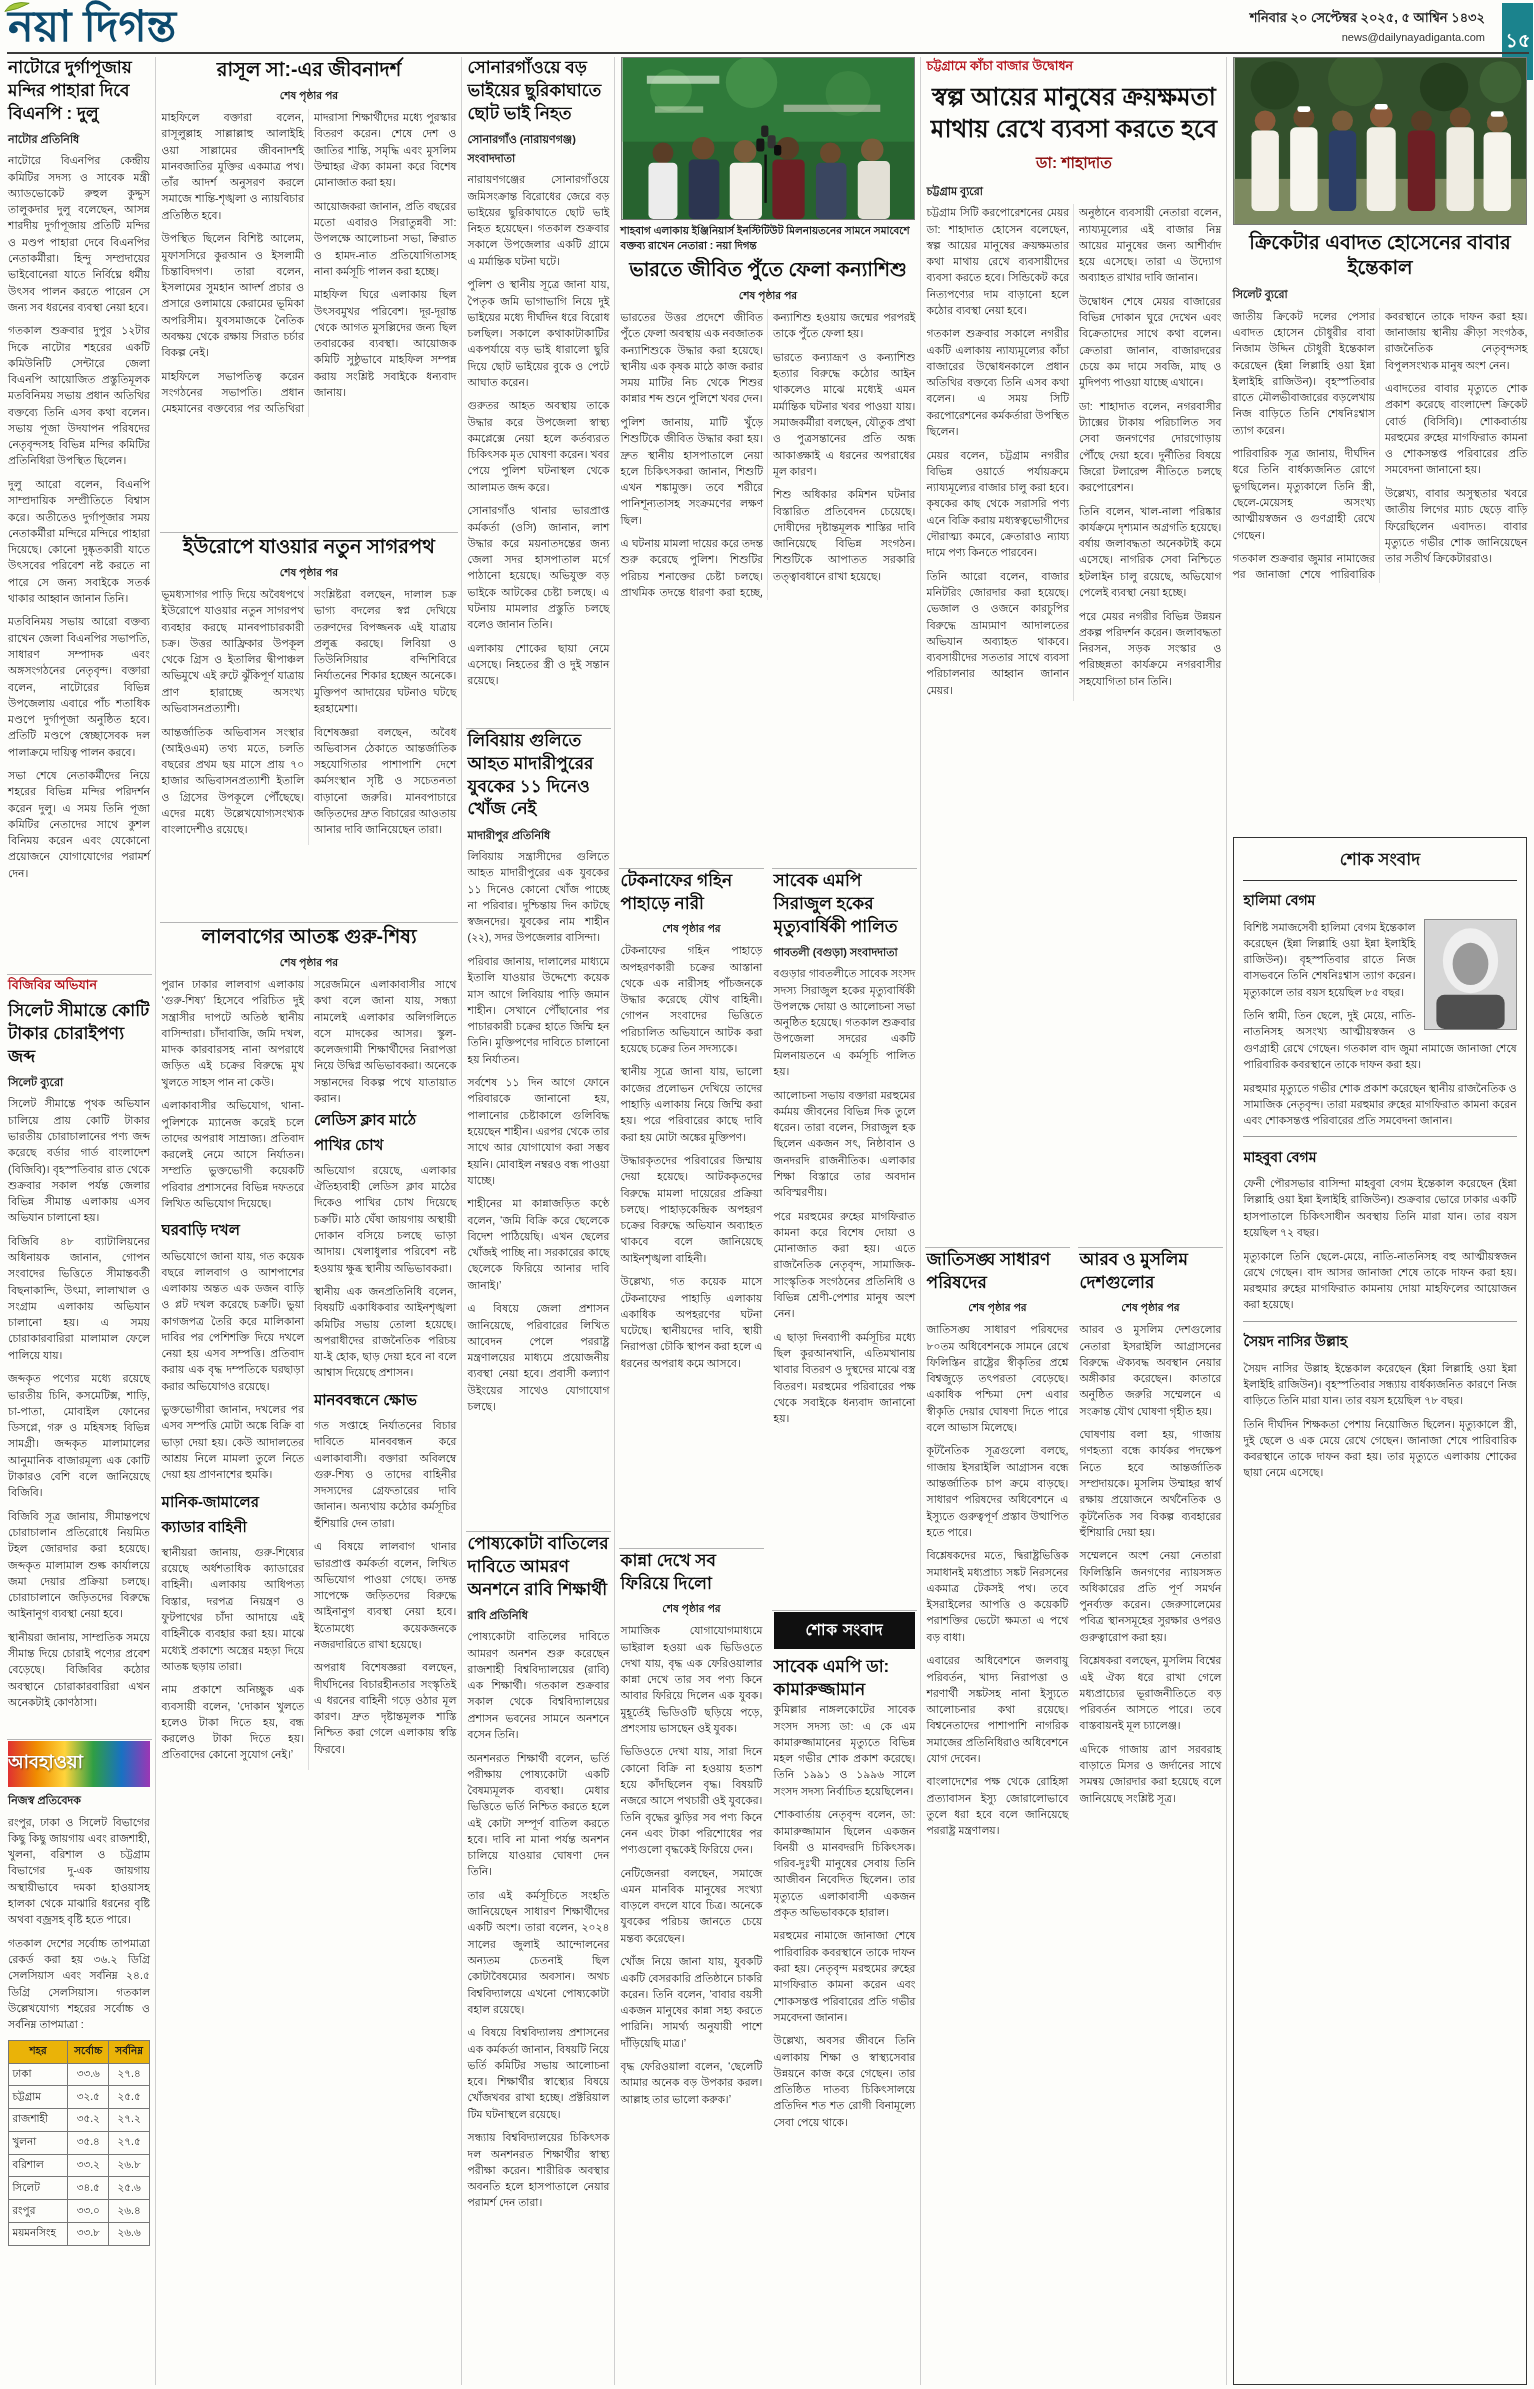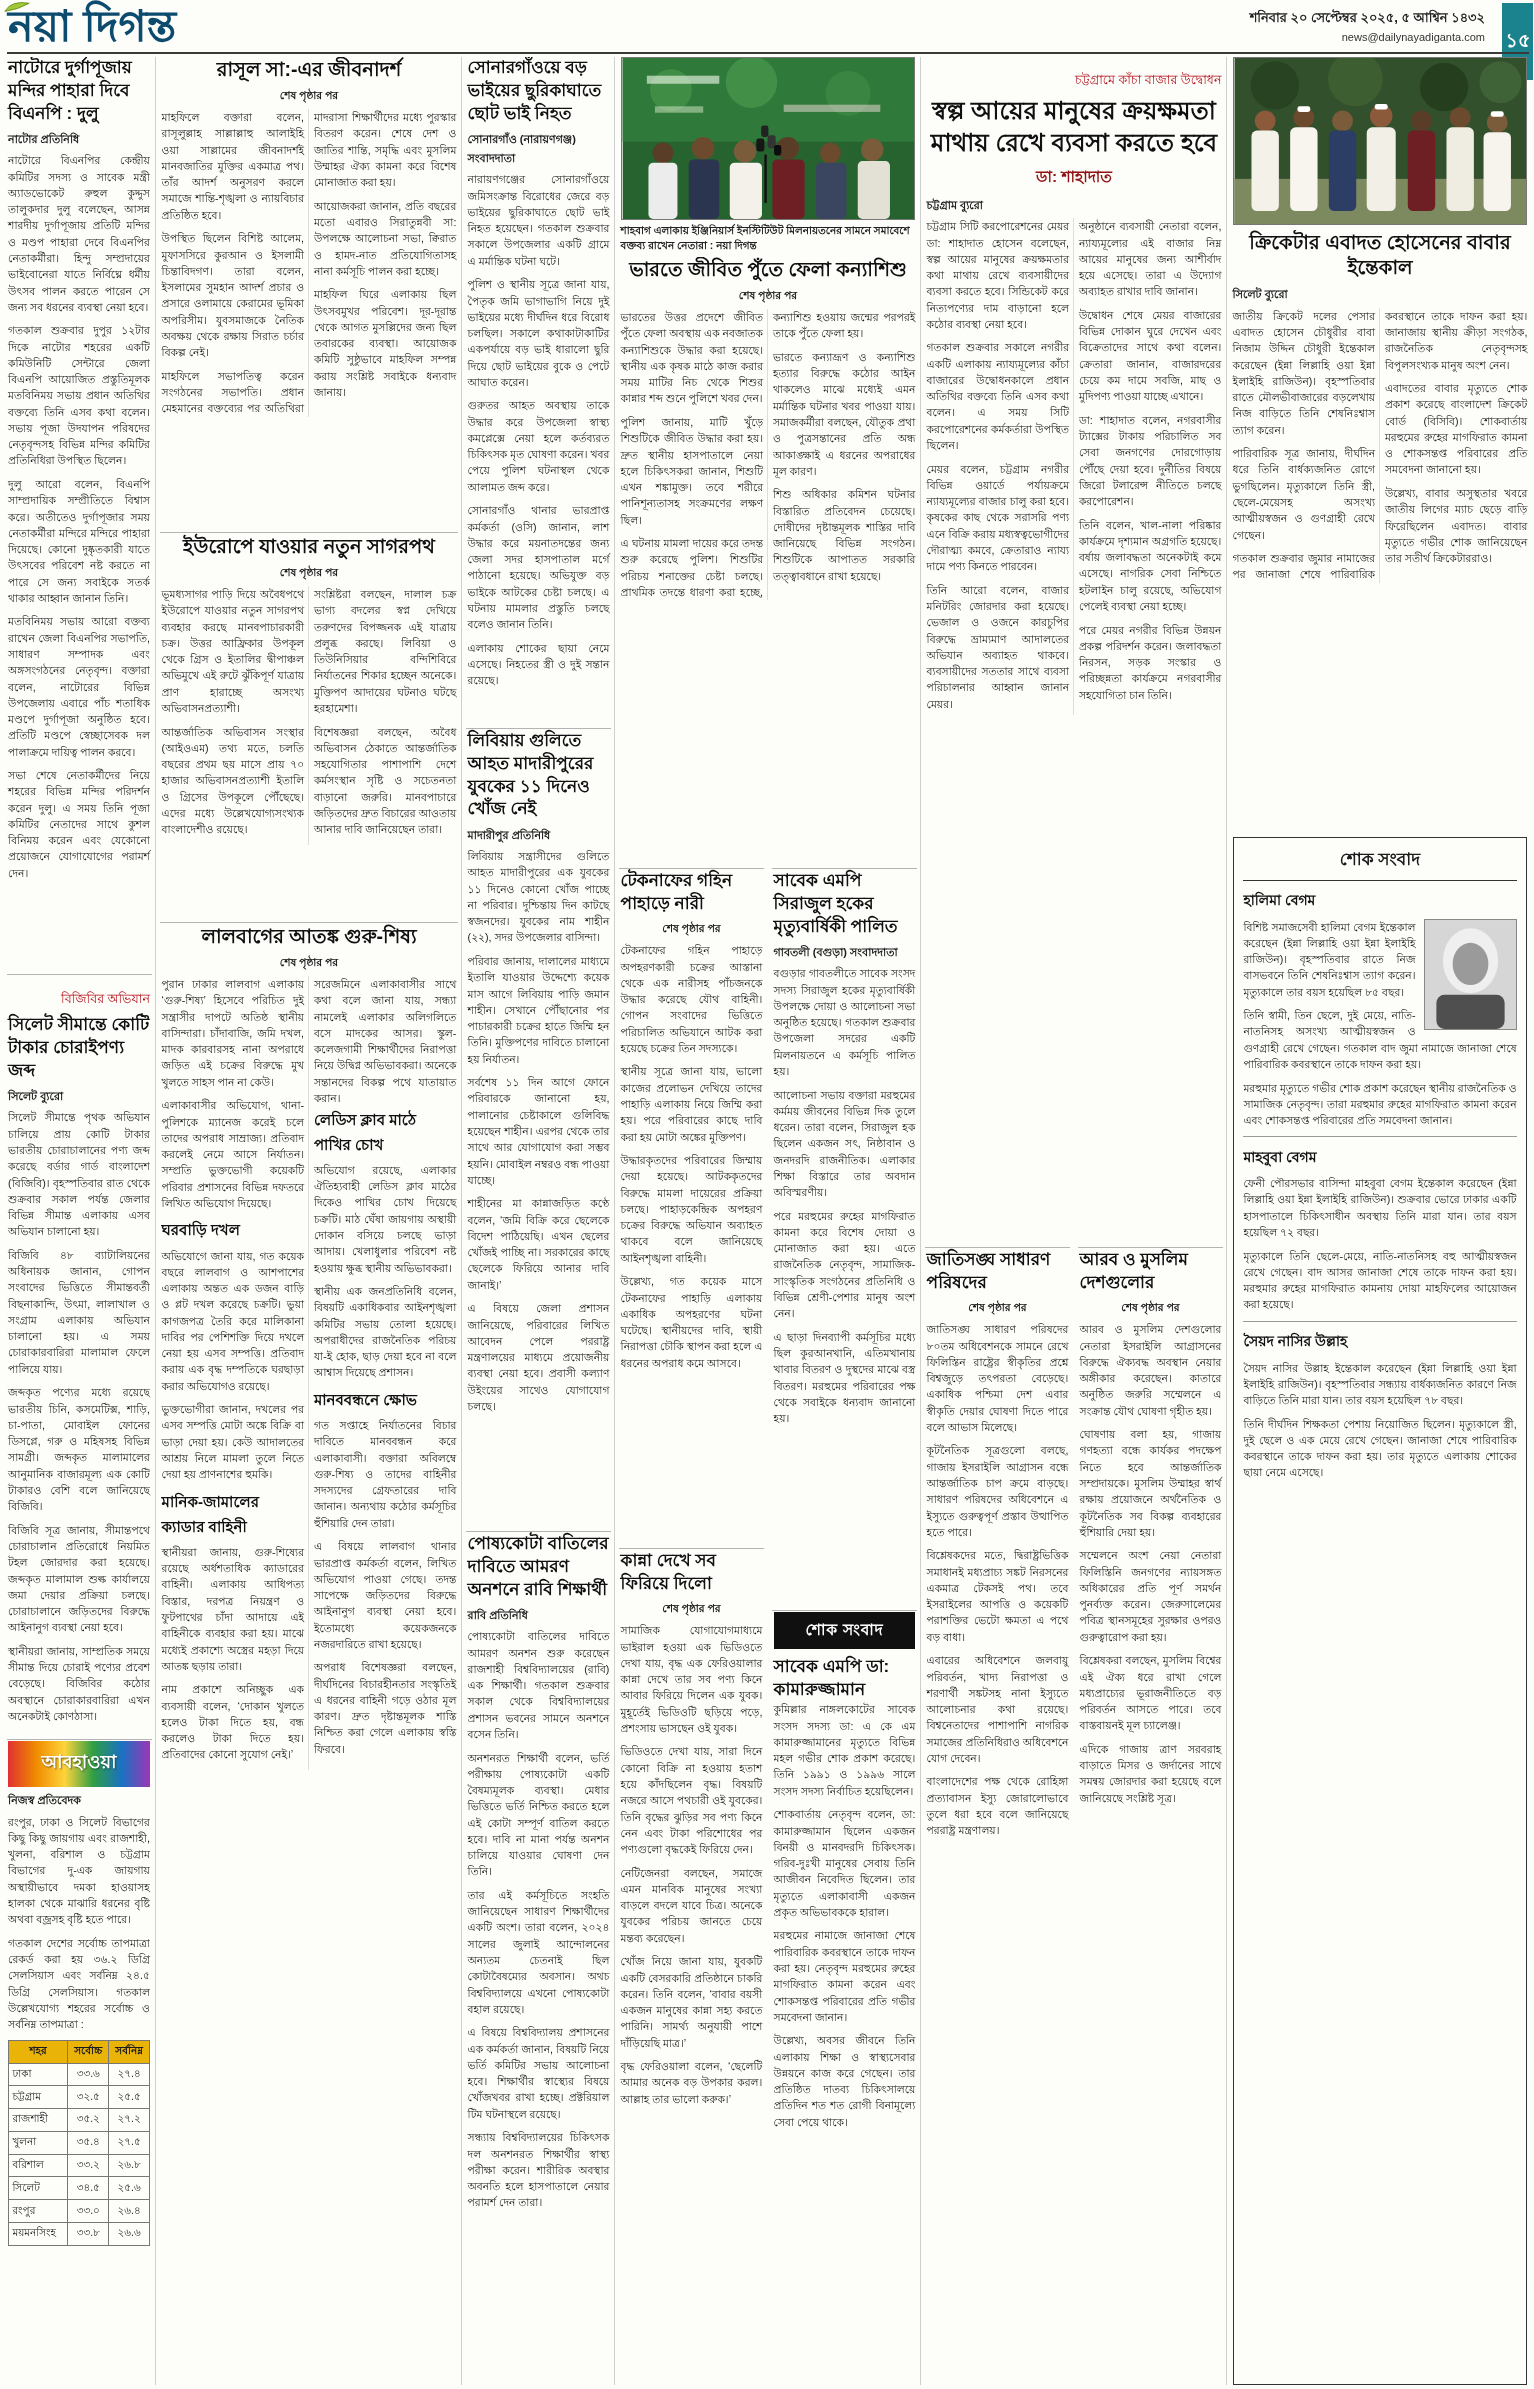"চট্টগ্রামে কাঁচা বাজার উদ্বোধন" .kicker { font-weight: normal -> bold; margin-top: 14px -> none; text-align: right -> left }
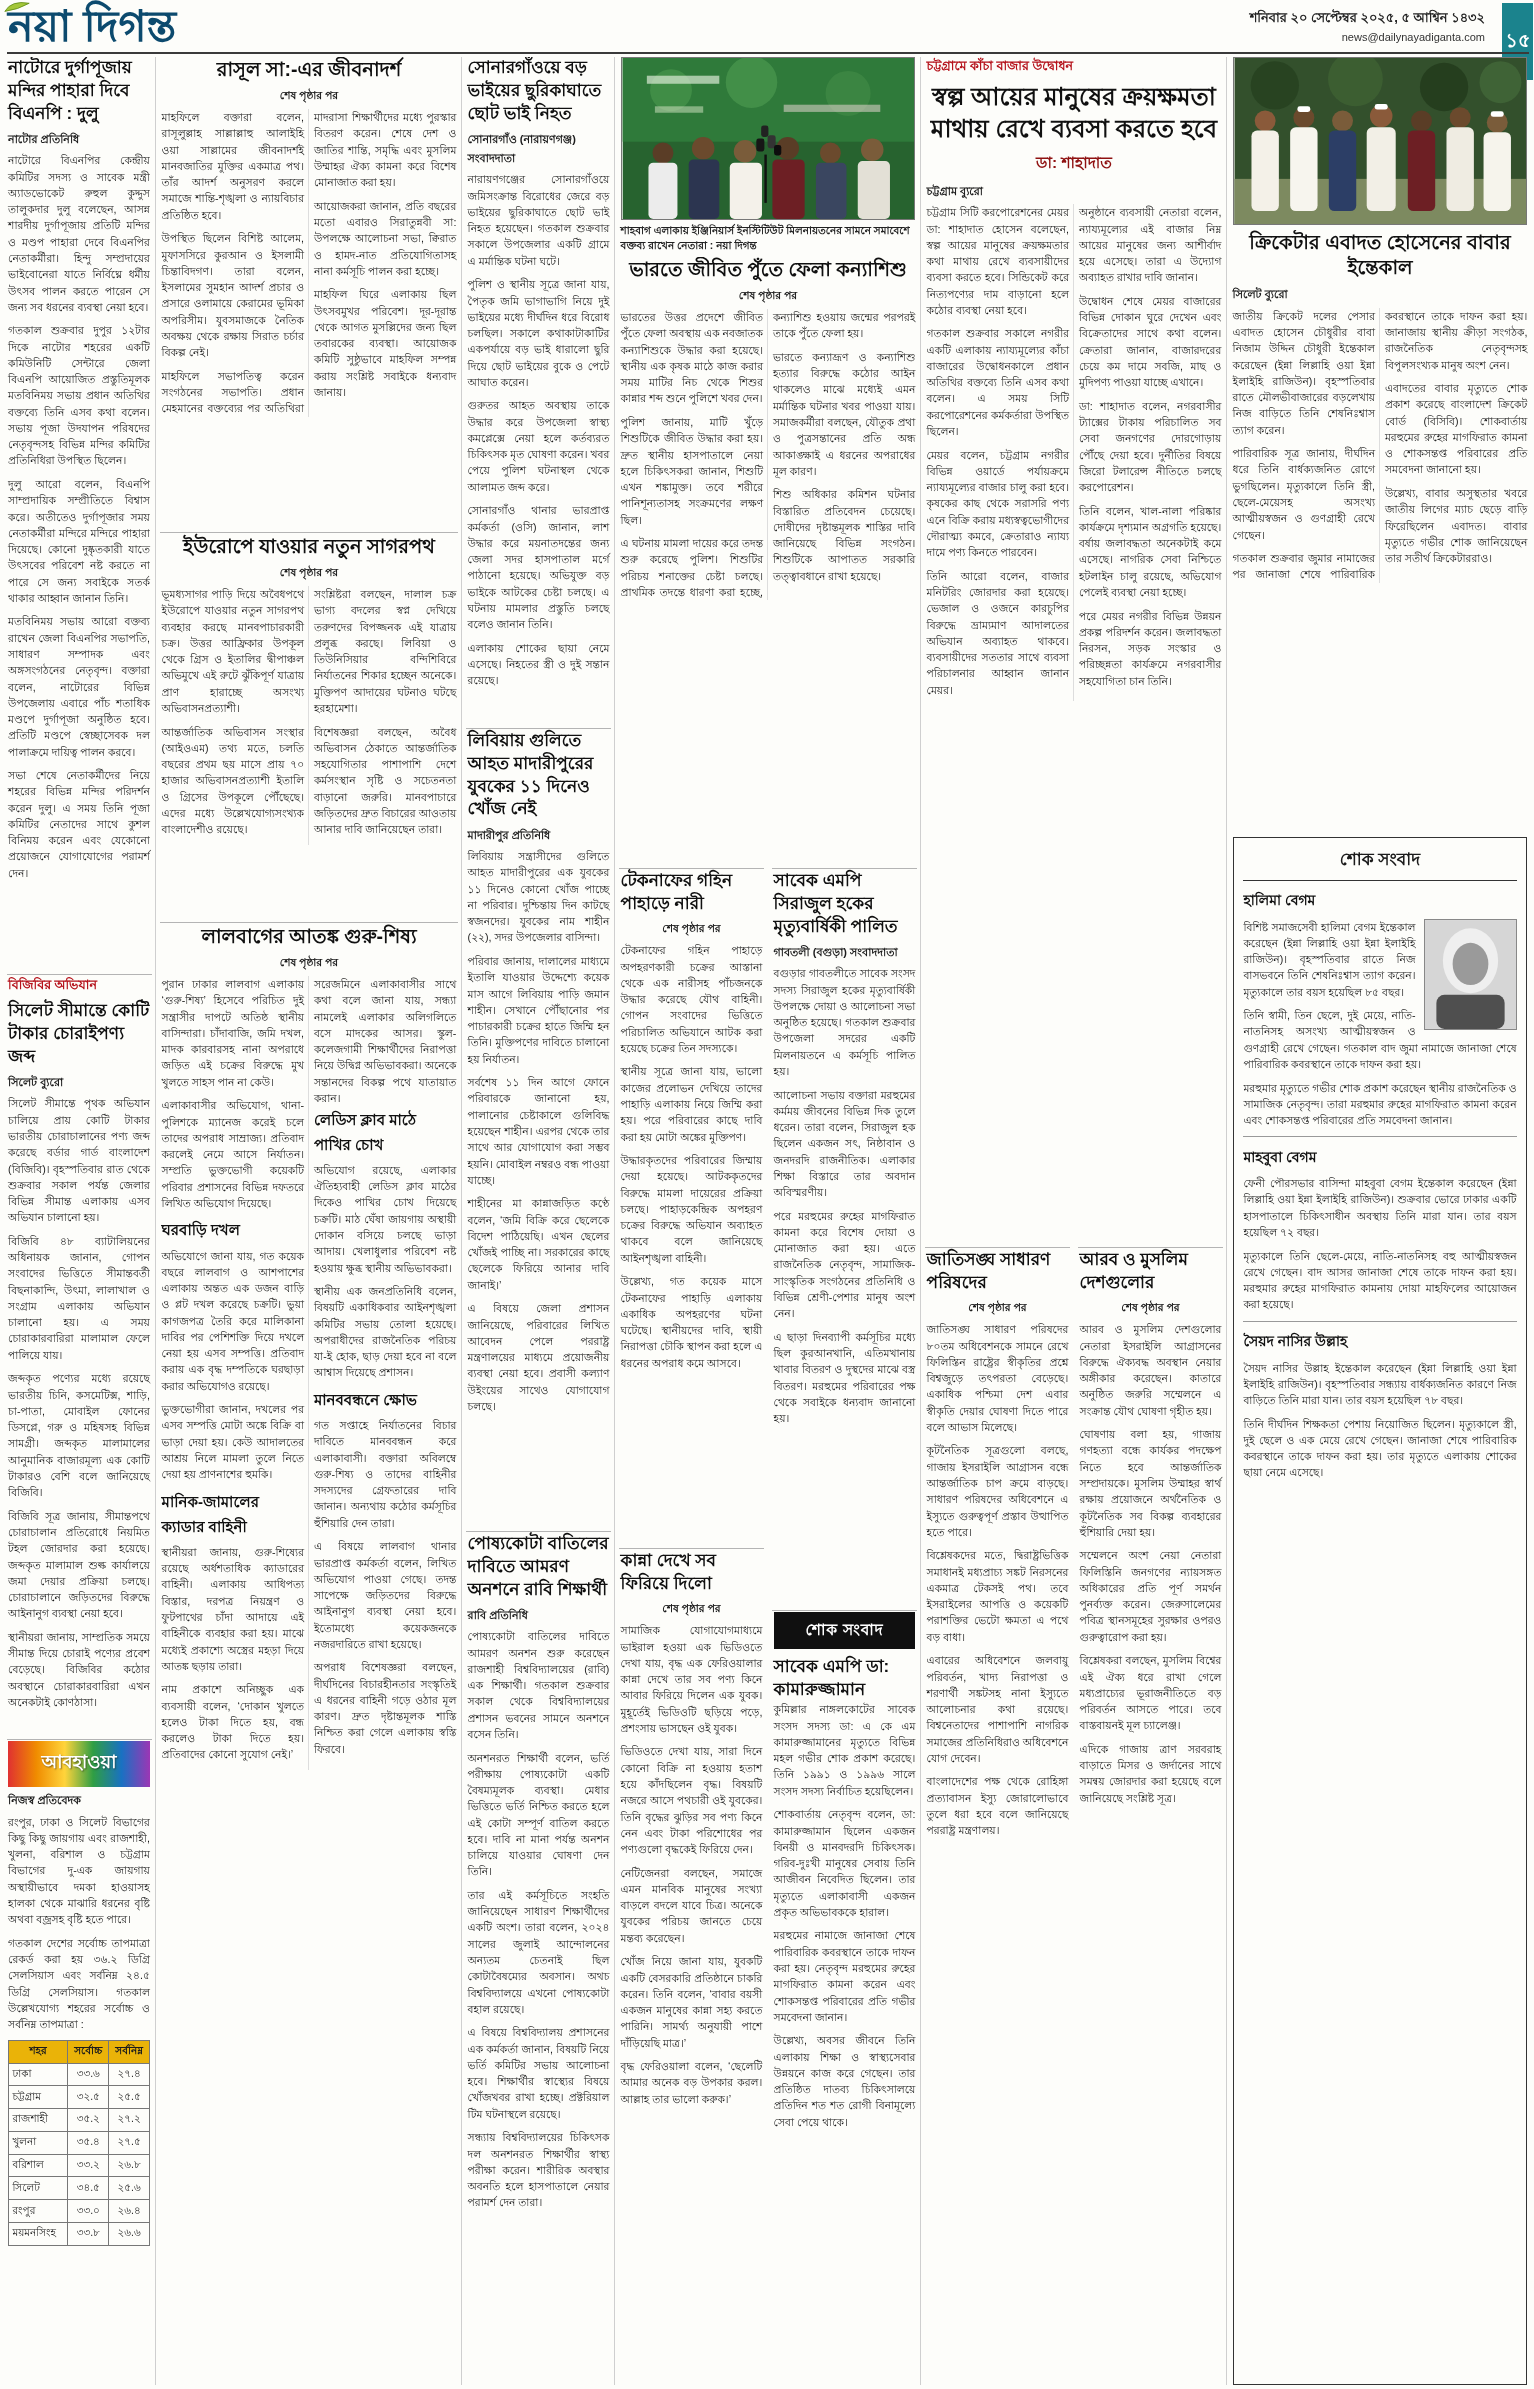"আবহাওয়া" .rainbow { text-align: center -> none }
